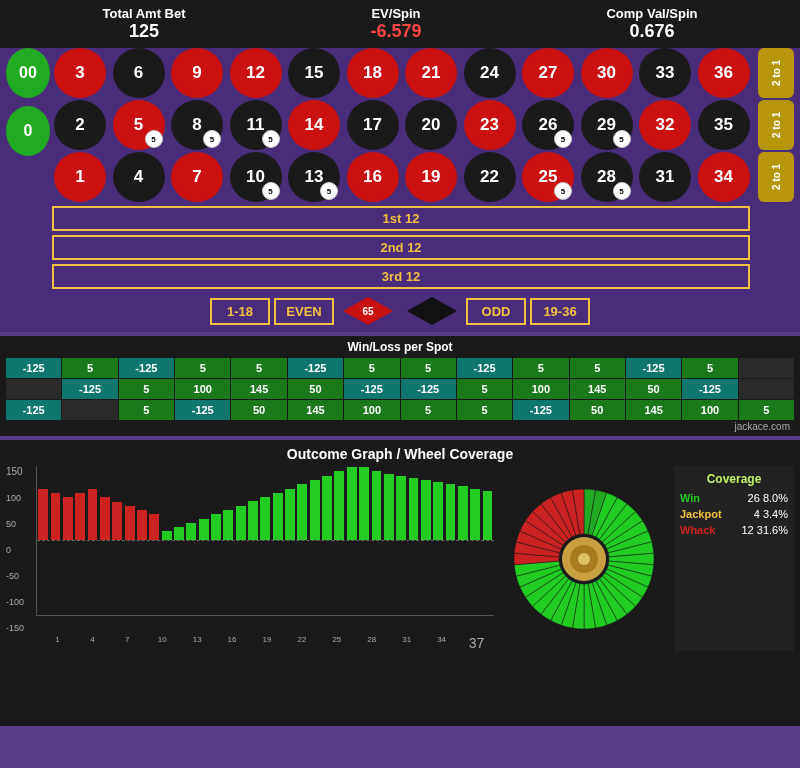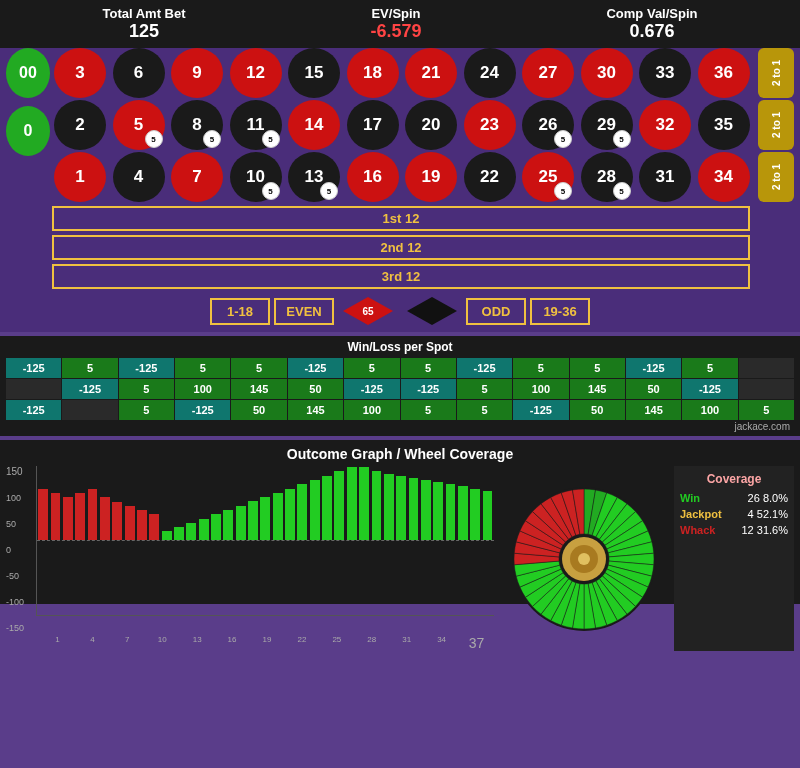"Outcome Graph / Wheel Coverage" #graph-section { height: 164px -> 286px }
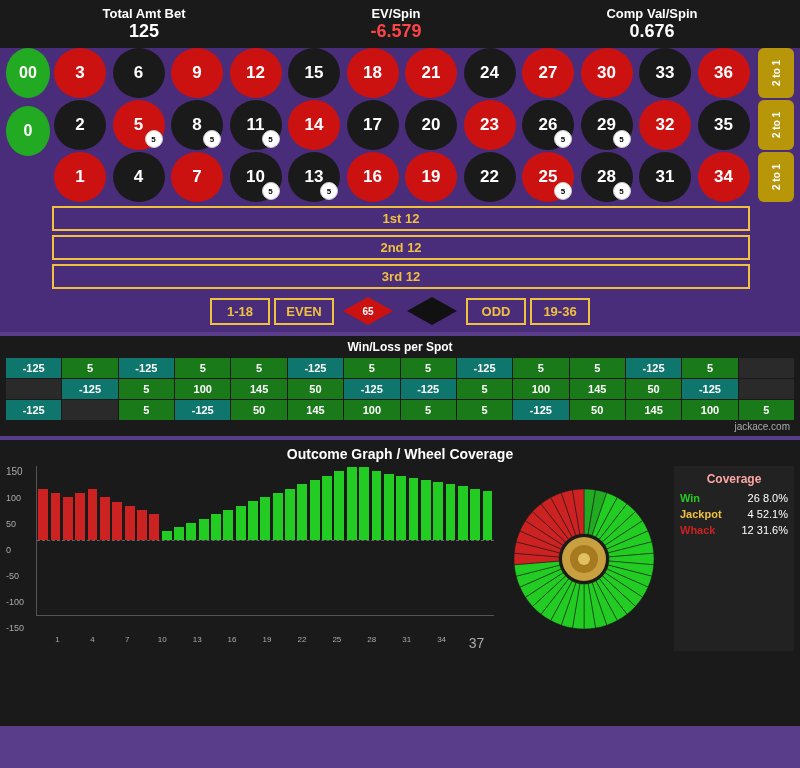"Coverage" .coverage-title { color: #fca5a5 -> #bef264 }
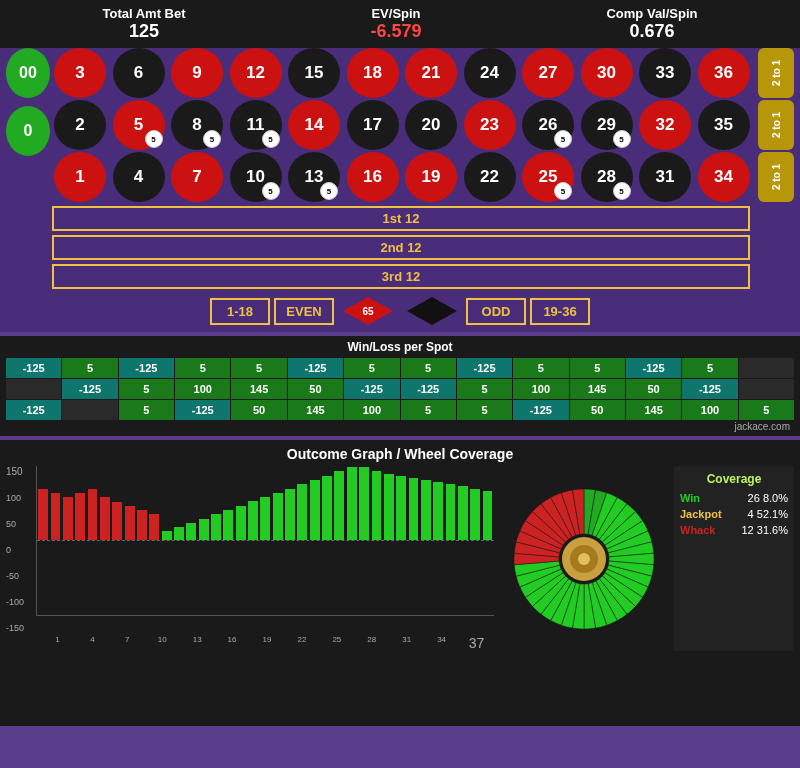"52.1%" span { text: 52.1% -> 3.4% }
